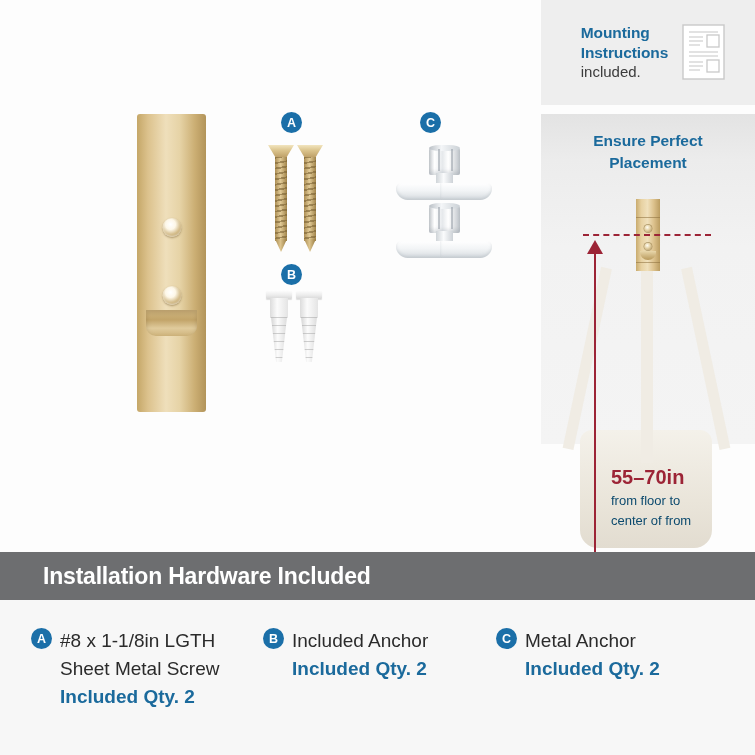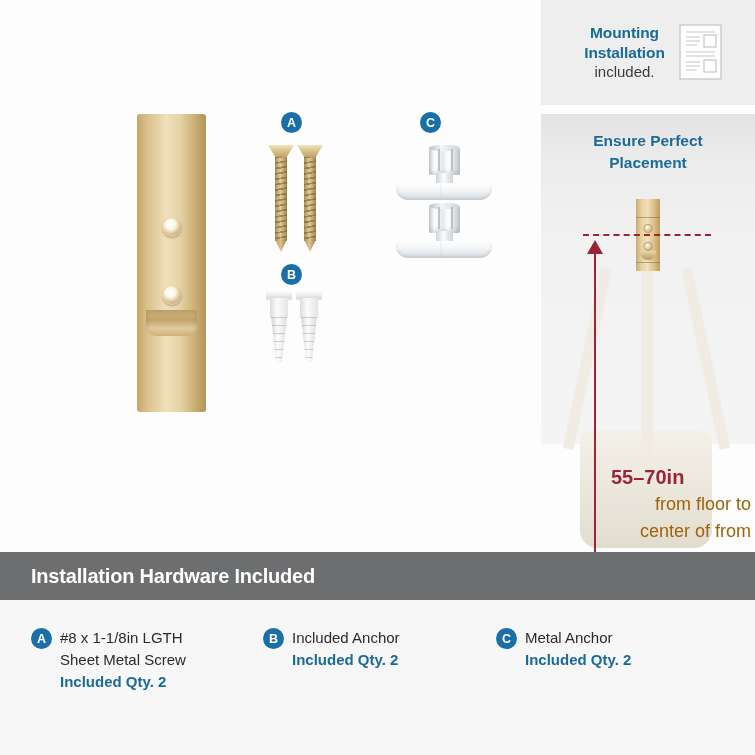"Mounting" .mount-text { text-align: center -> none }
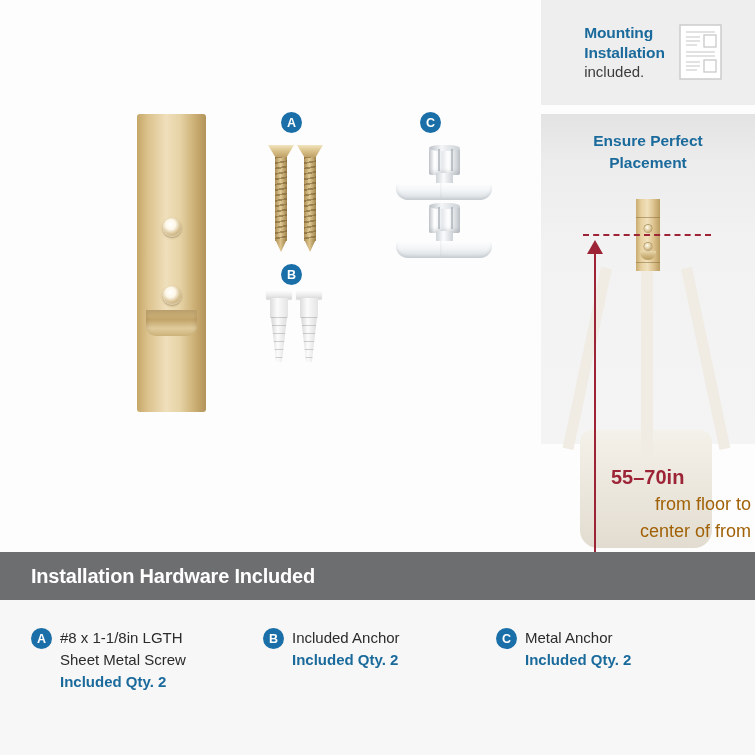"Installation" span.mount-l2 { text: Installation -> Instructions }
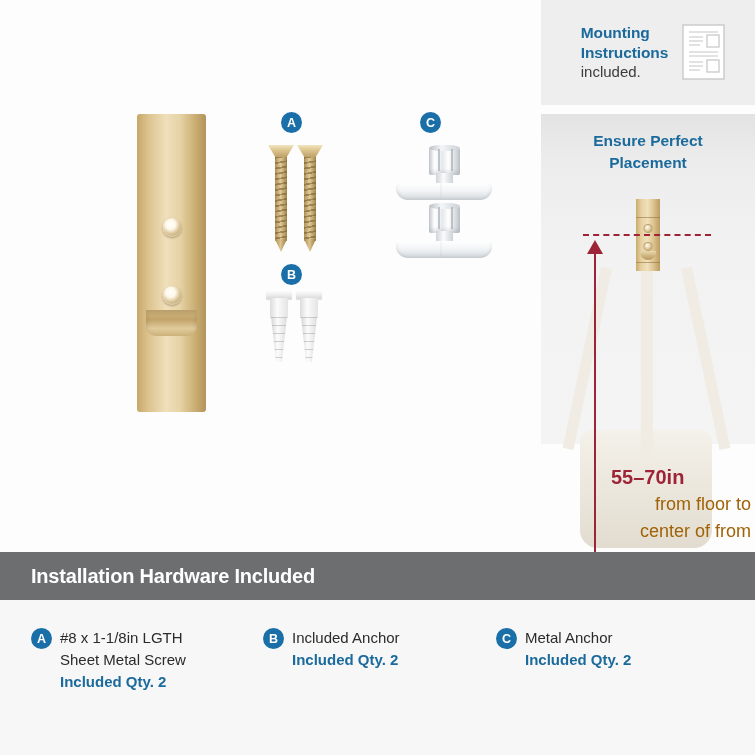"from floor to" .measure-sub { color: #a16207 -> #0c4a6e; font-size: 18px -> 13px; text-align: right -> none }
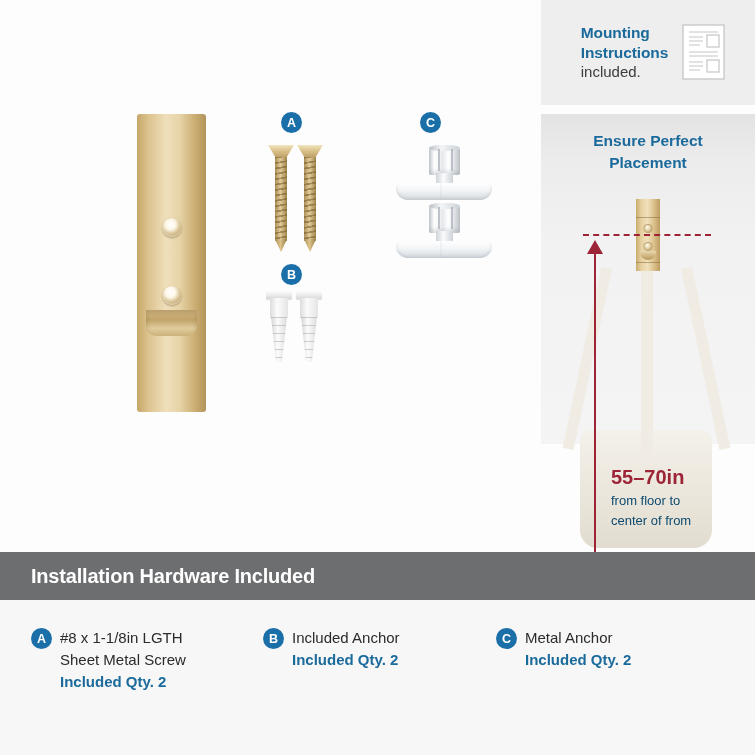"Installation Hardware Included" .barband .title { font-size: 20px -> 23px; padding-left: 31px -> 43px }
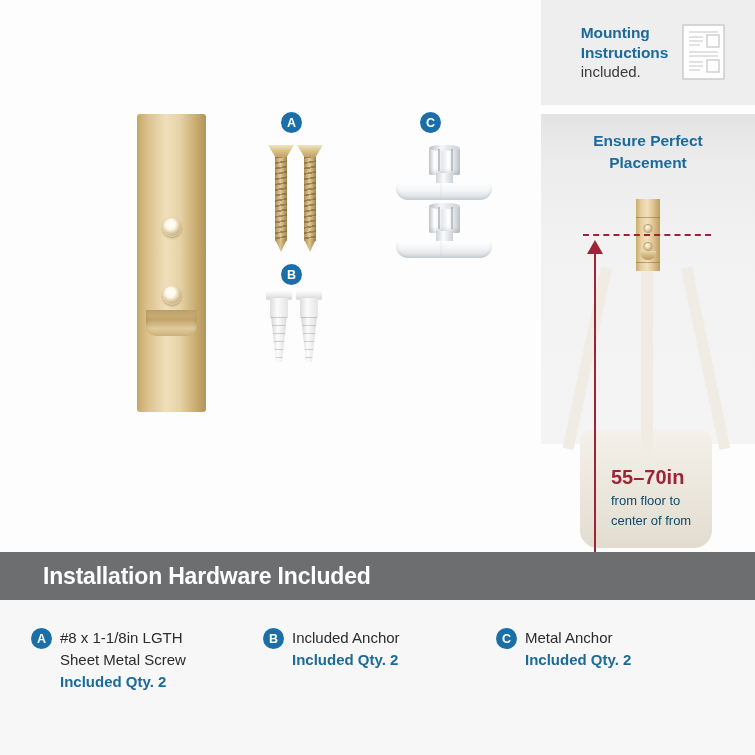"#8 x 1-1/8in LGTH" .legend-text { font-size: 15px -> 19px }
